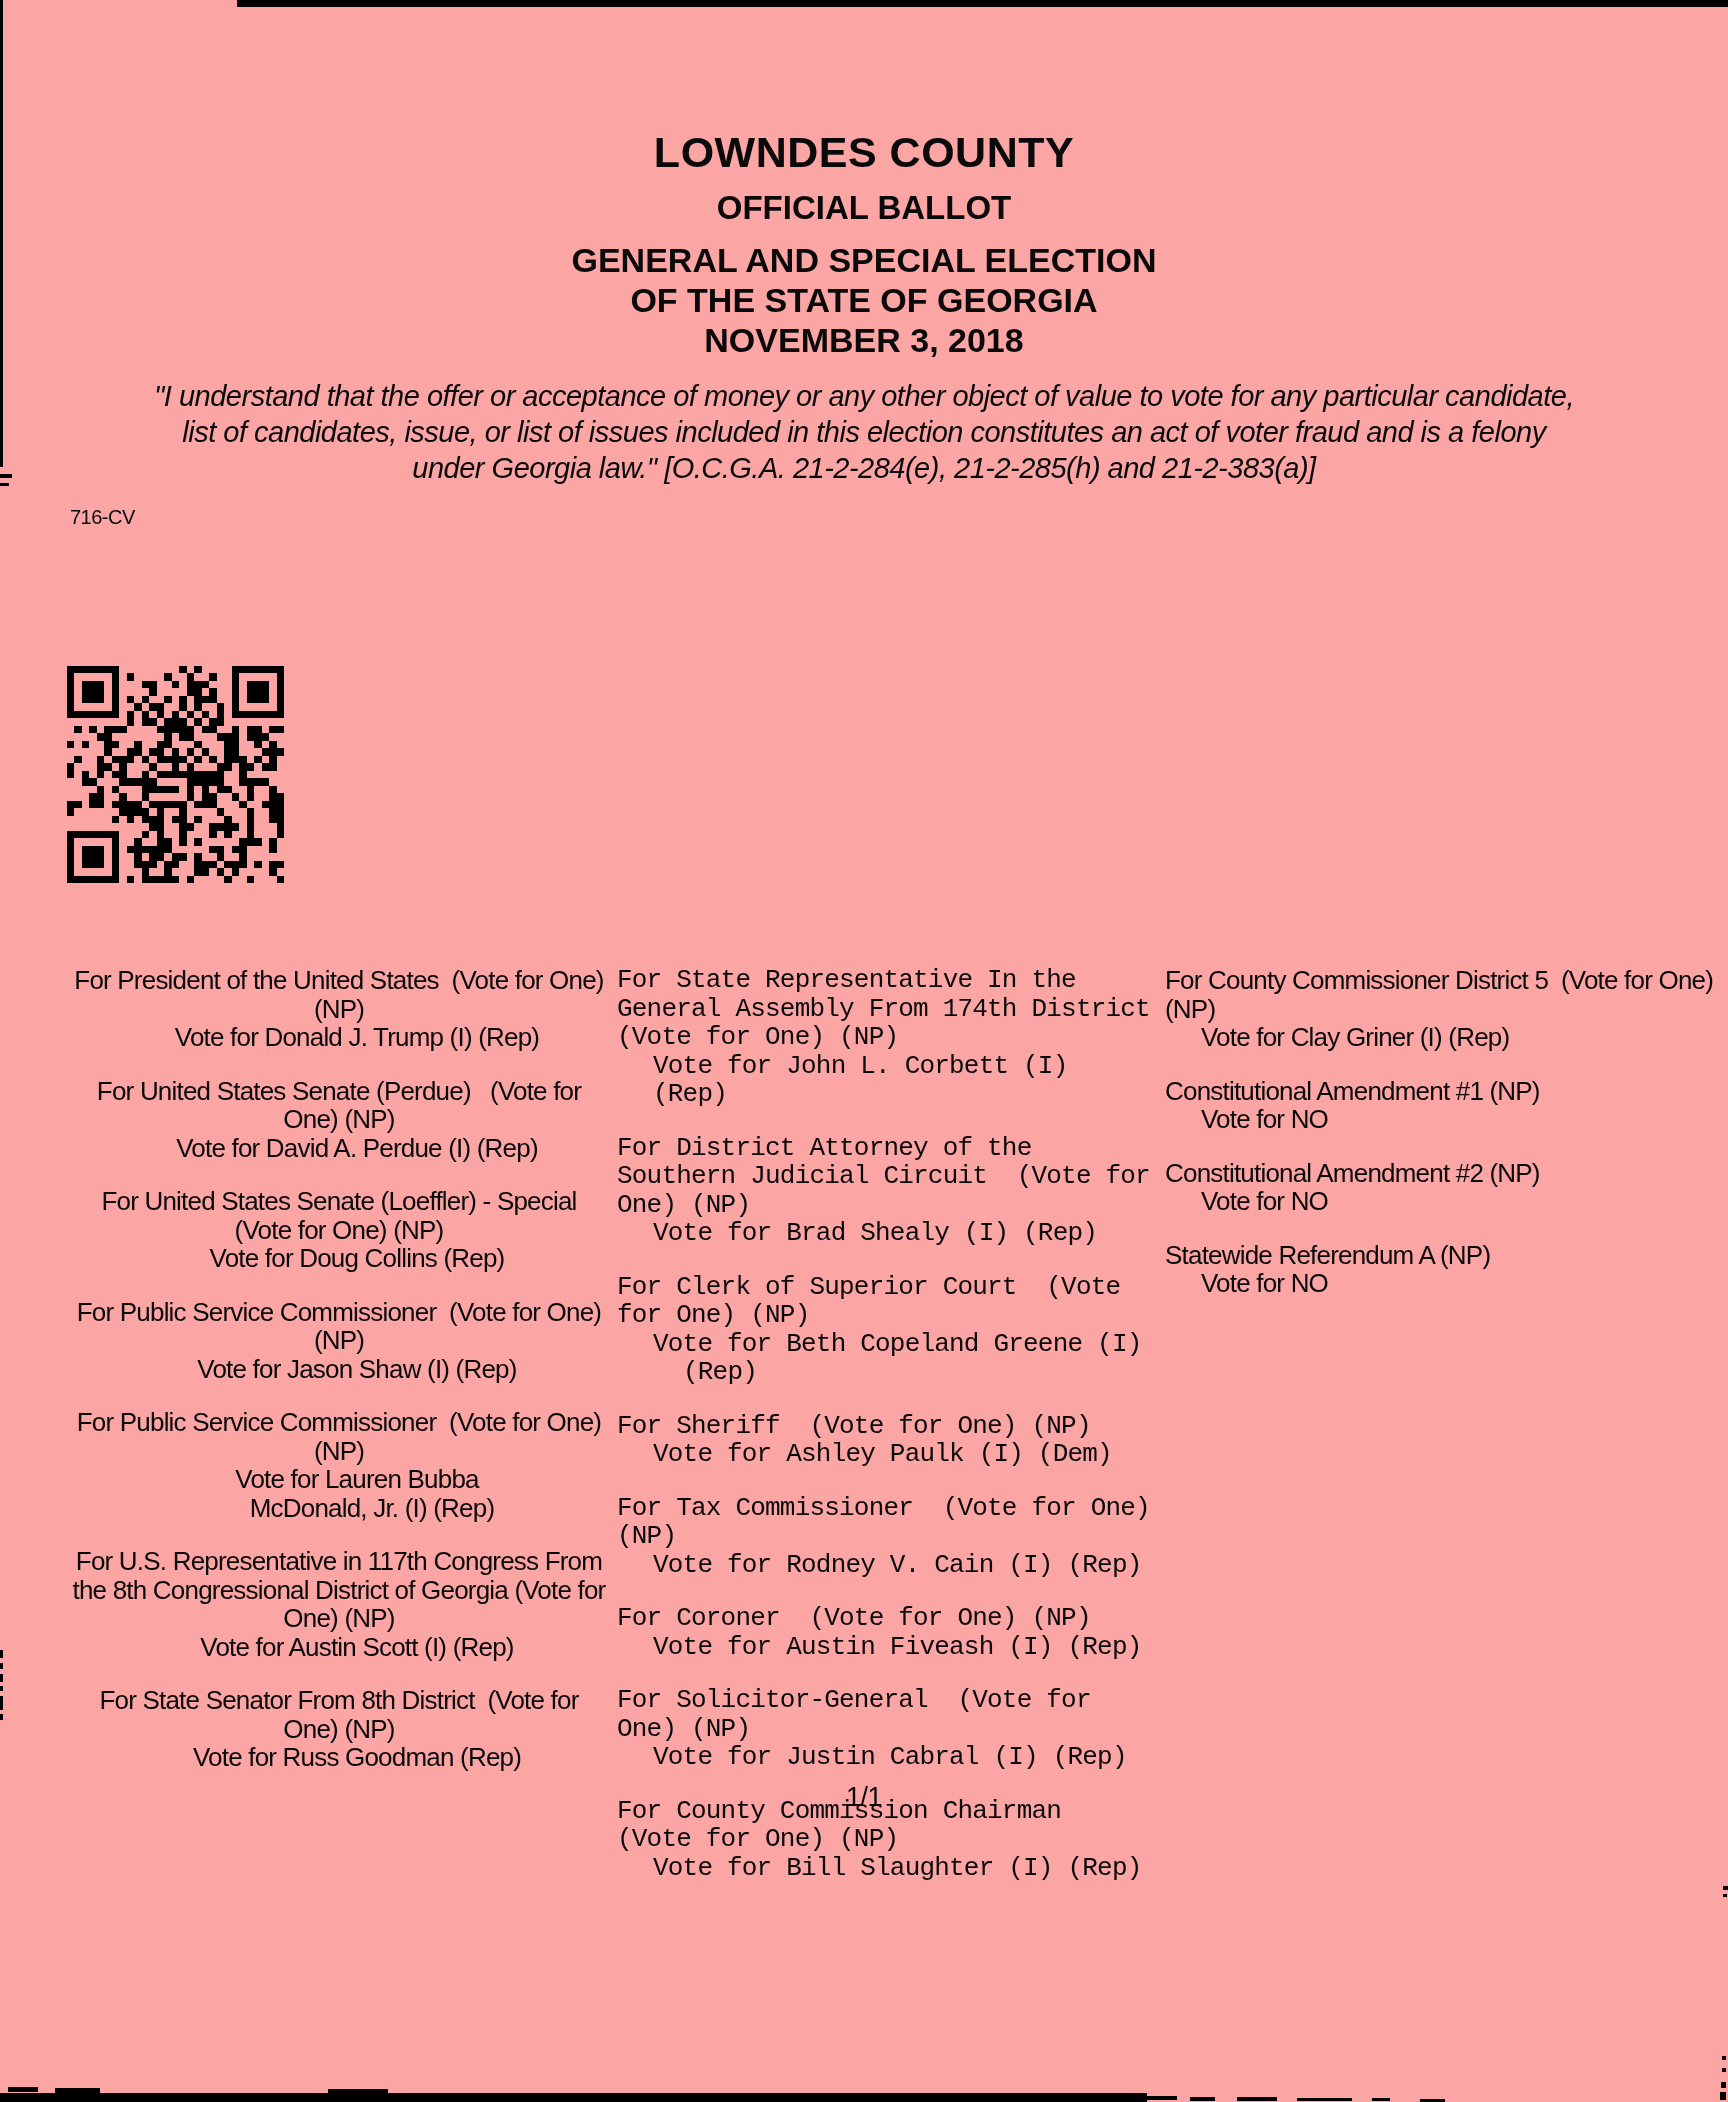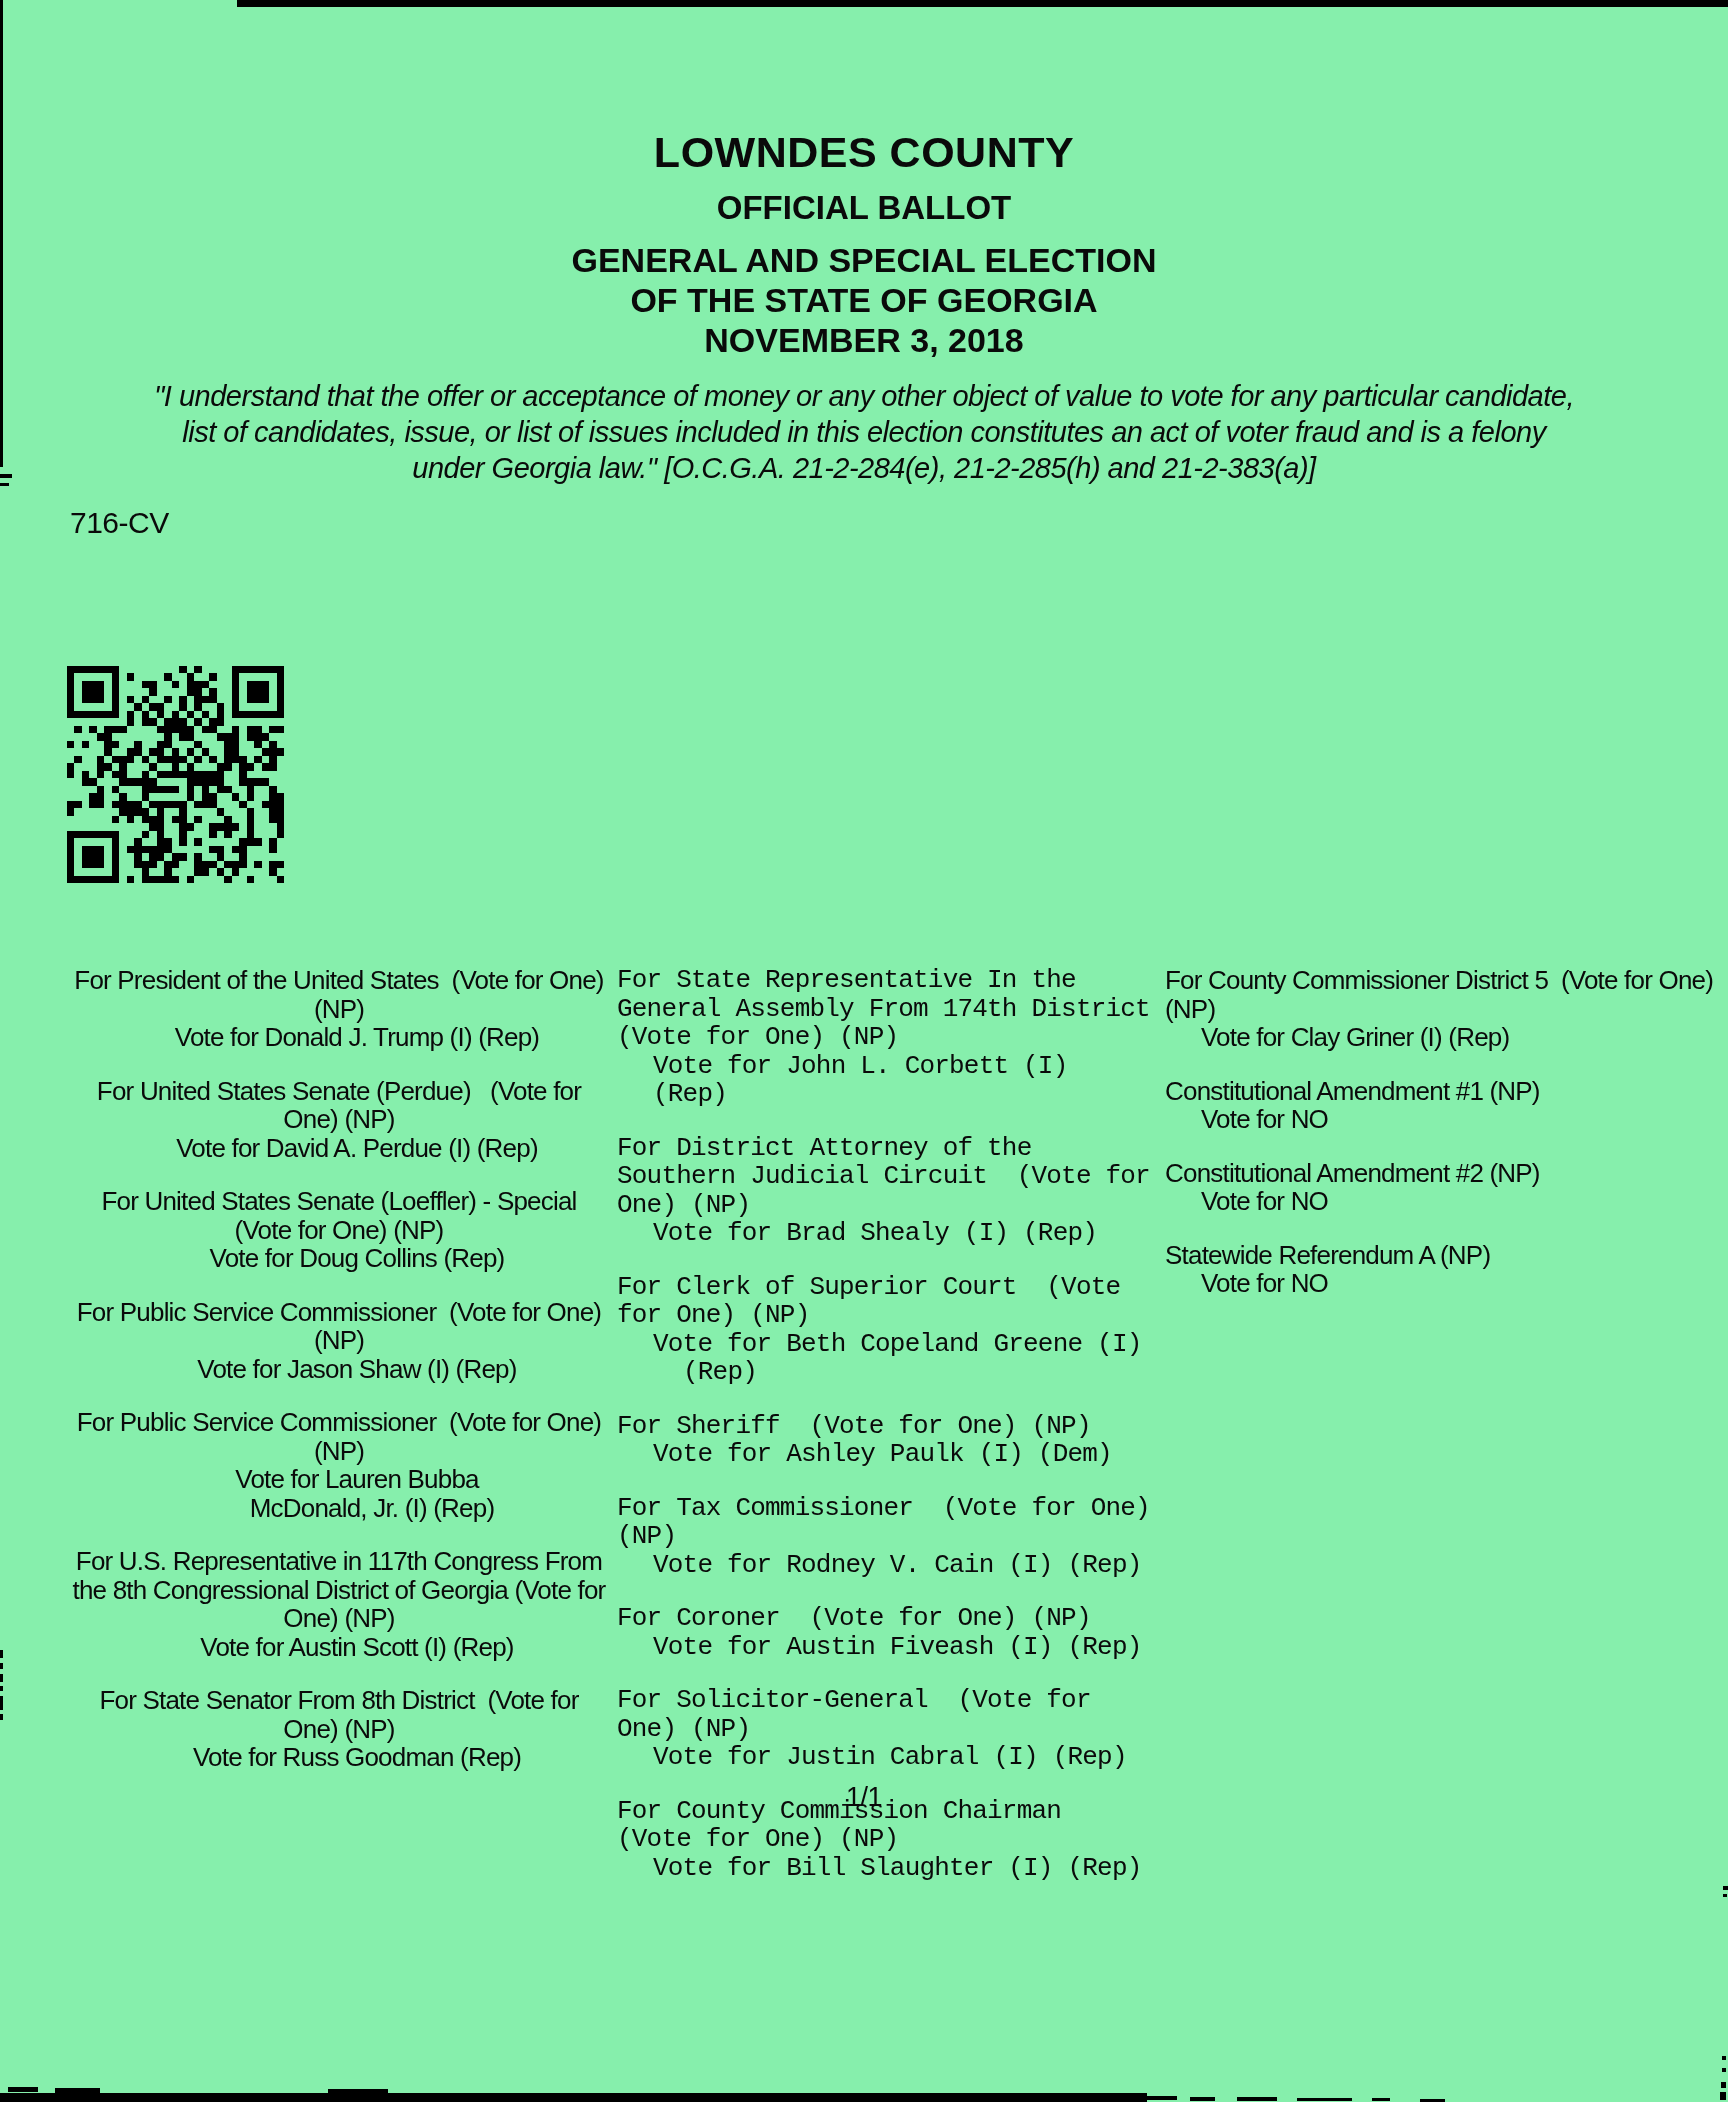"LOWNDES COUNTY" .page { background: #86efac -> #fca5a5 }
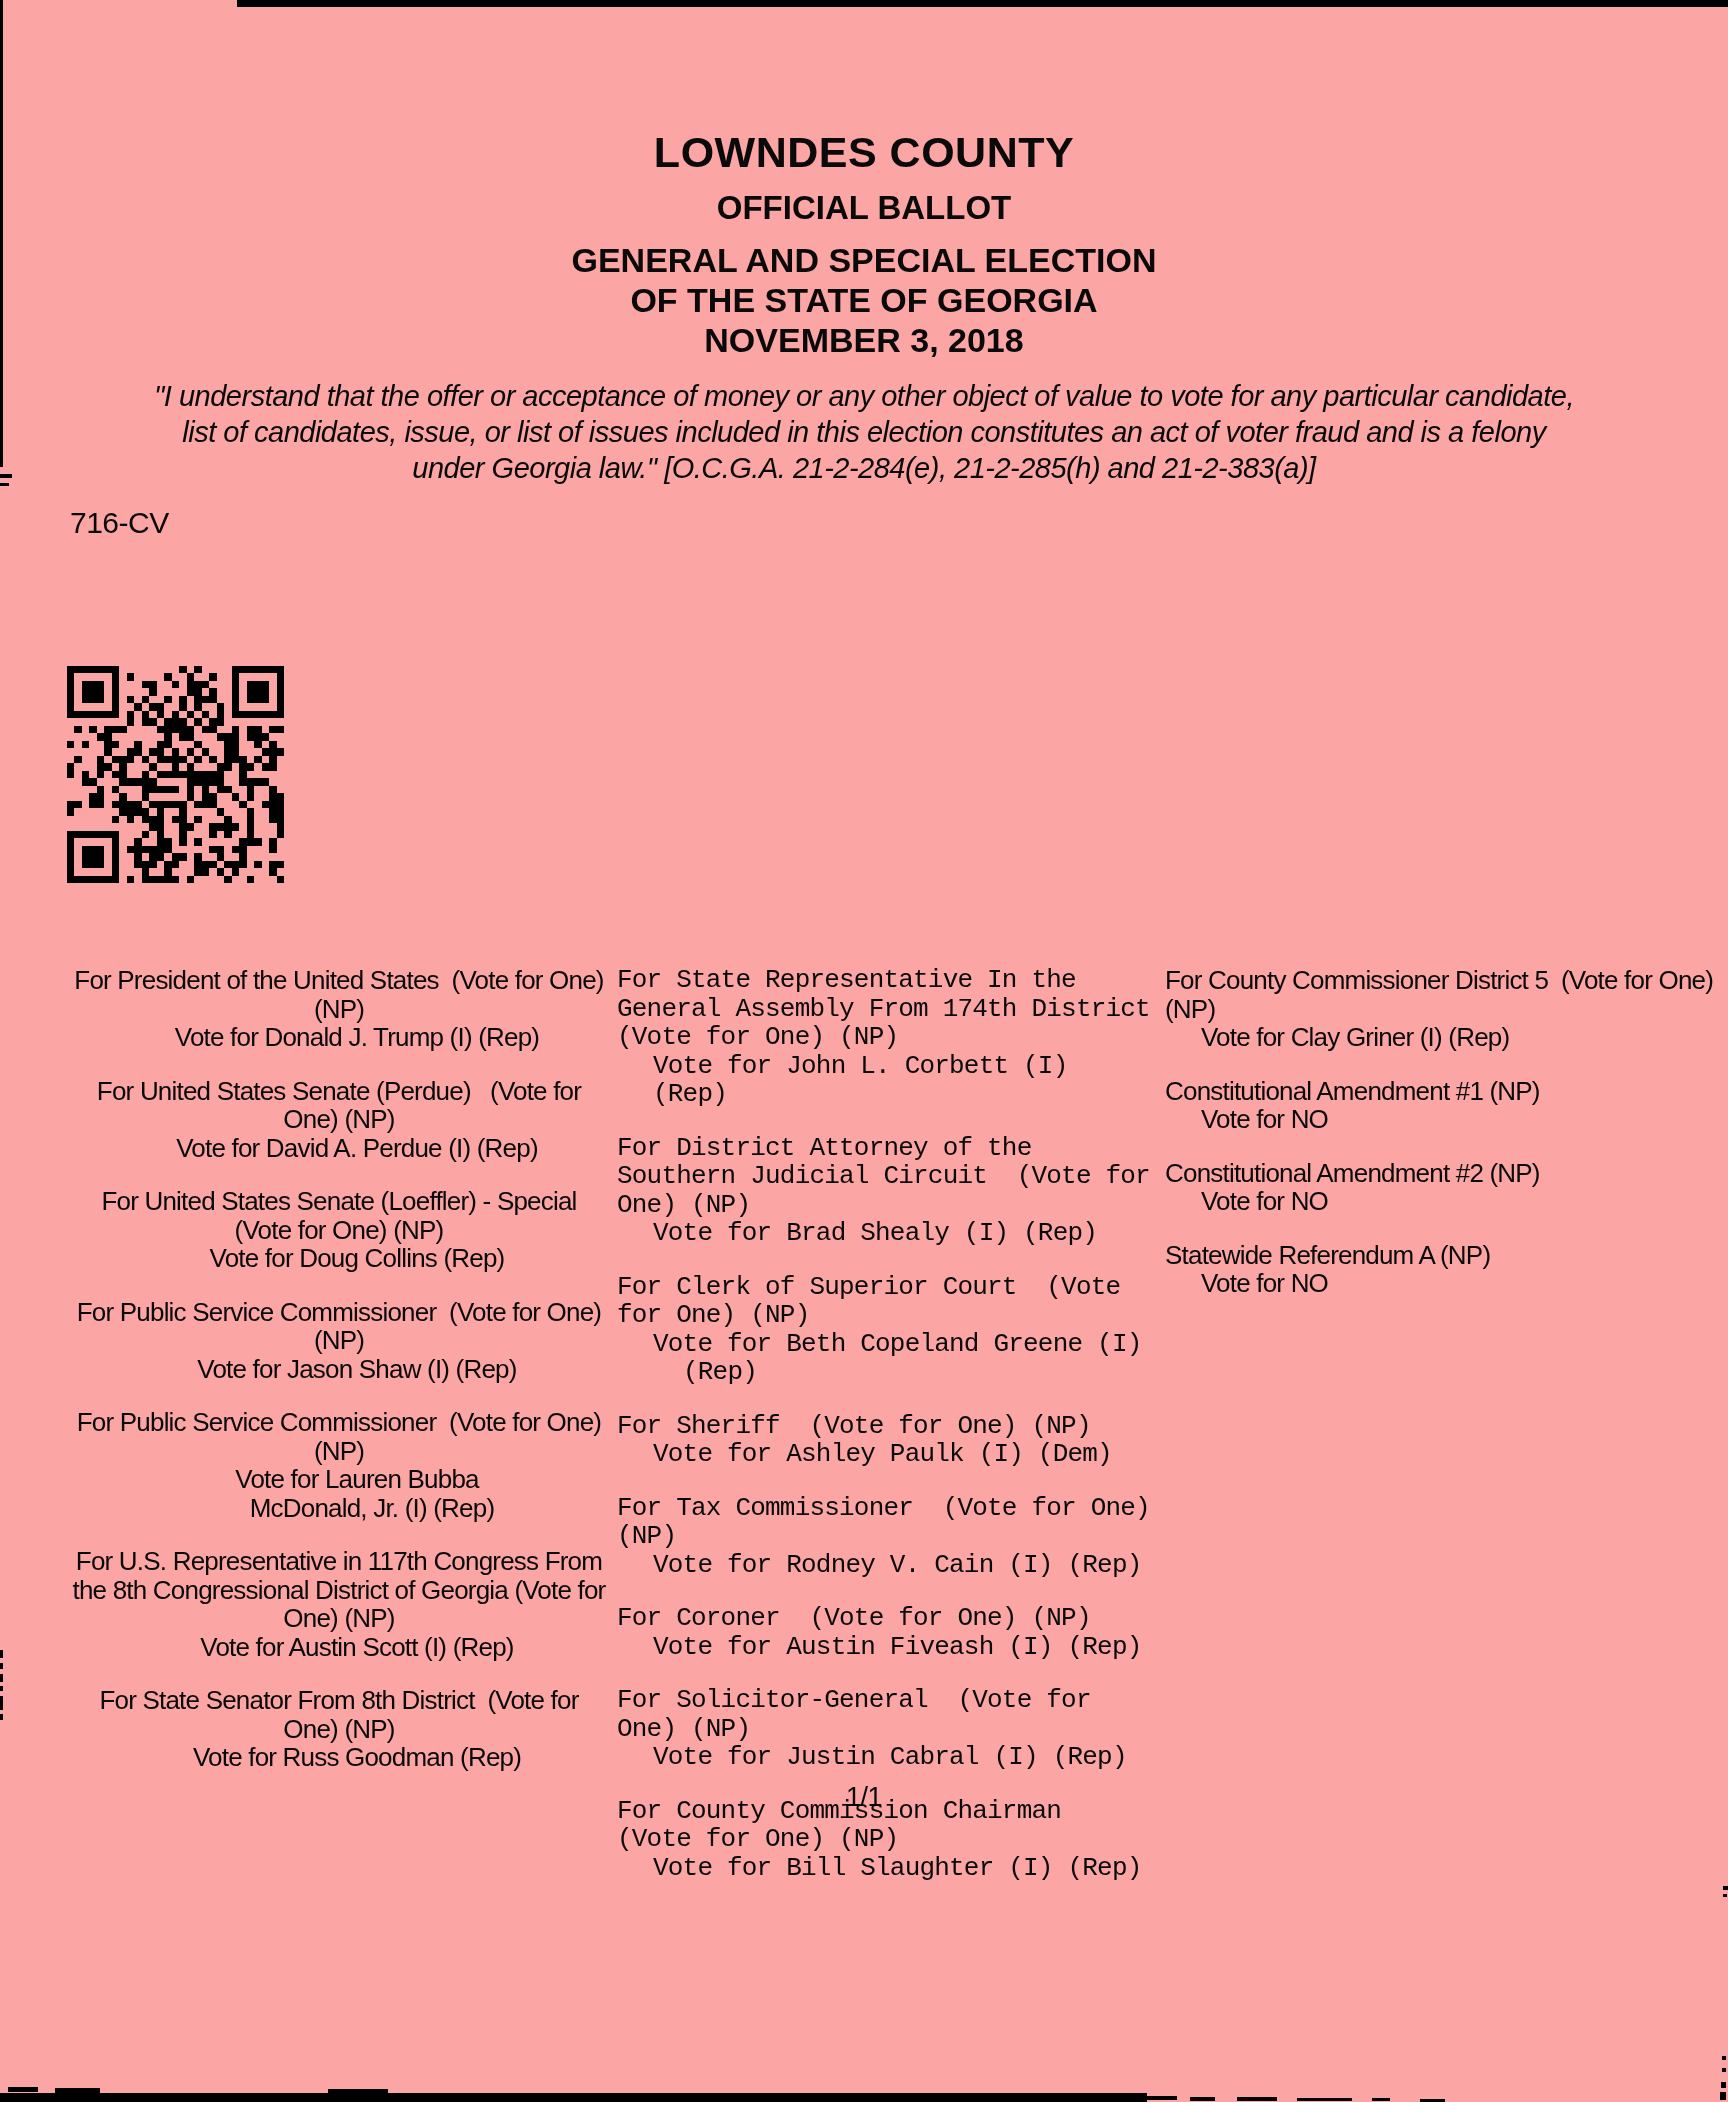"716-CV" .form-code { font-size: 30px -> 20px }
